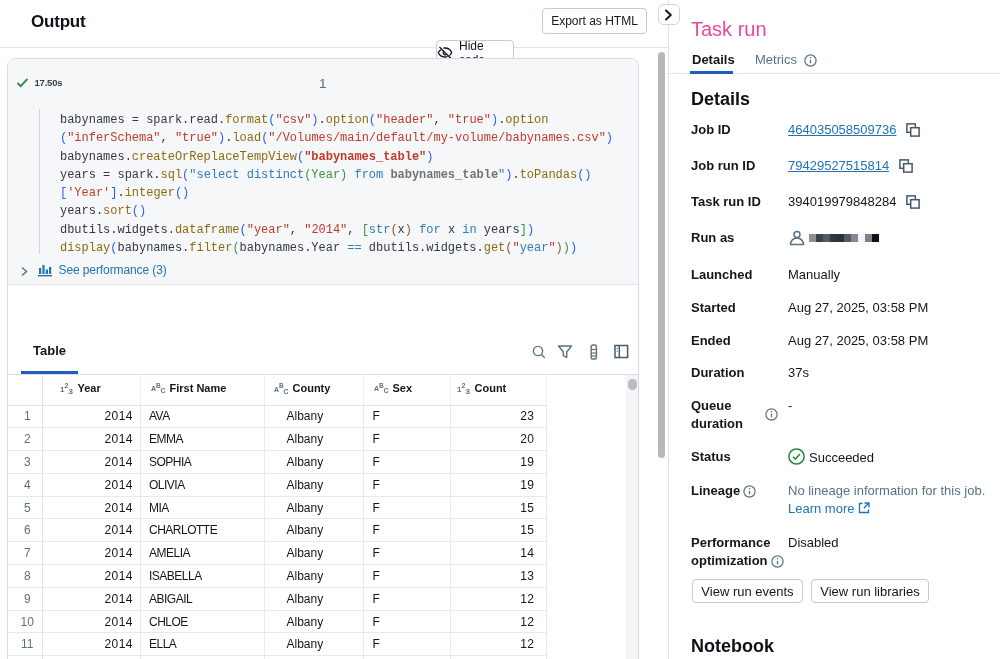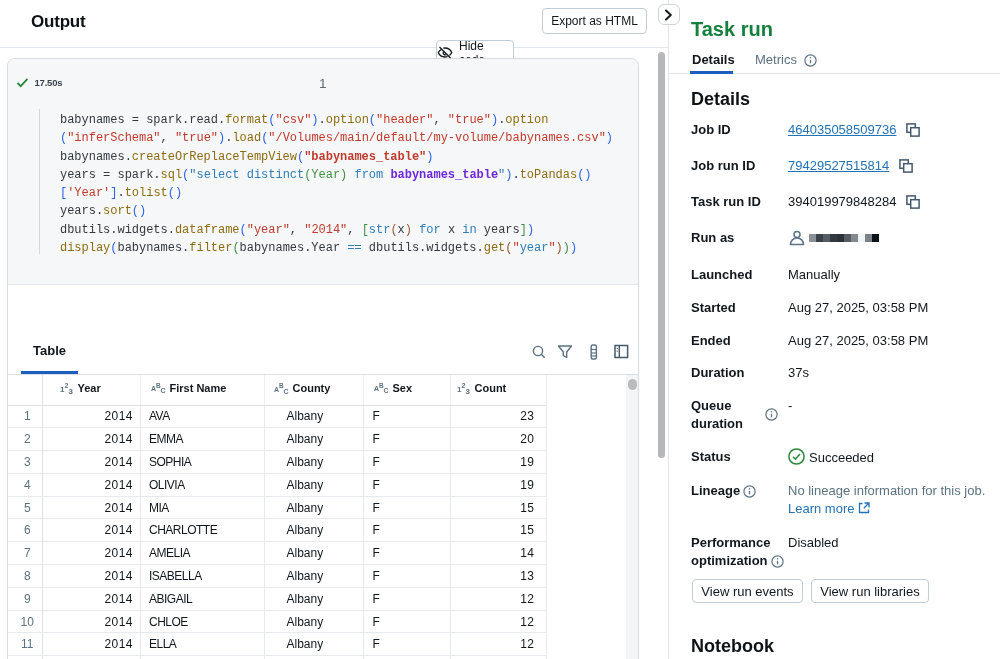"Task run" #right h1 { color: #15803d -> #ec4899; font-weight: bold -> normal }
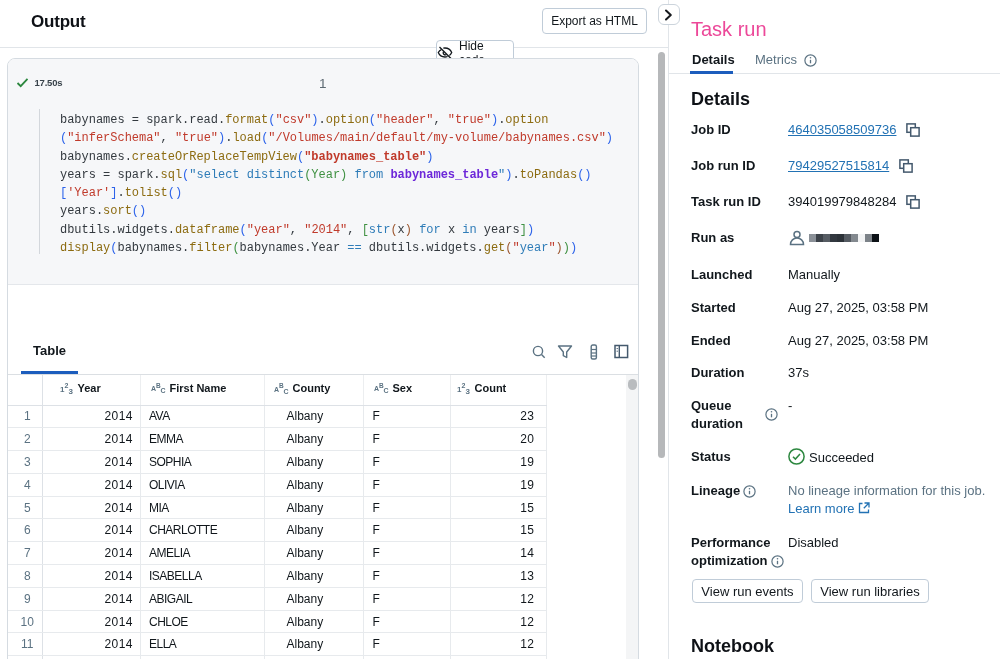"babynames_table" .tbl { color: #6d28d9 -> #737373 }
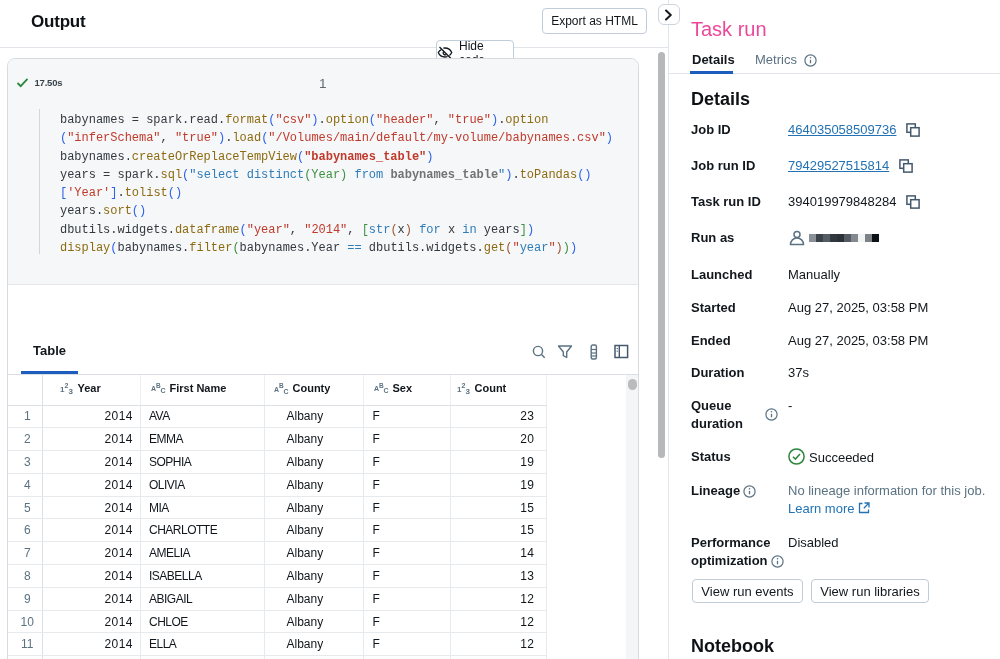"tolist" span.k { text: tolist -> integer }
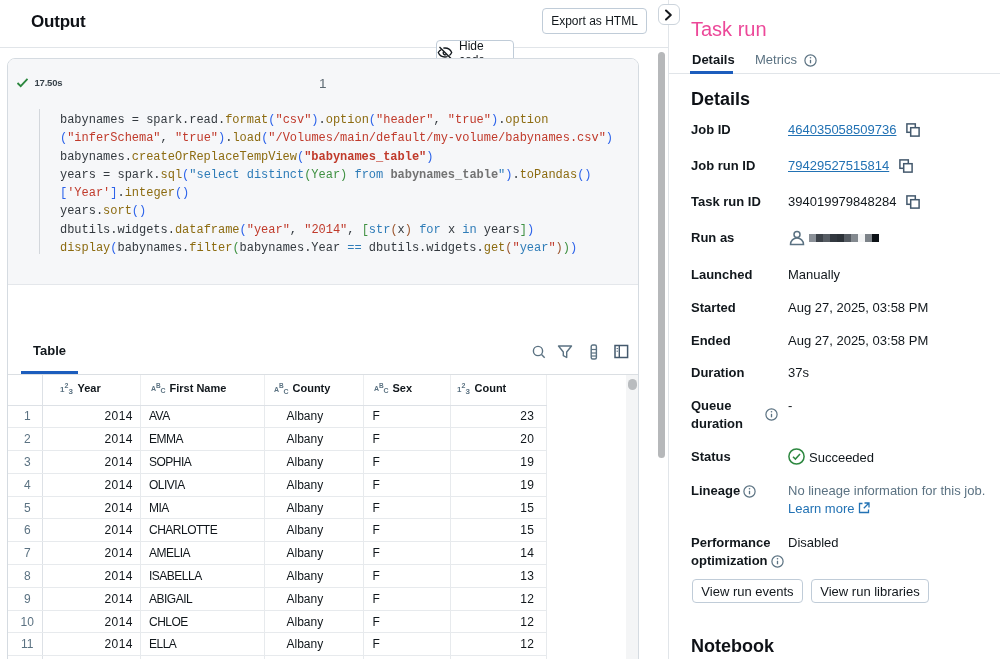"See performance (3)" div { html: none -> <div> <svg> <path></path> </svg> <svg> <rect></rect> <rect></rect> <rect></rect> <rect></rect> <rect></rect> </svg> <span>See performance (3)</span> </div> }
